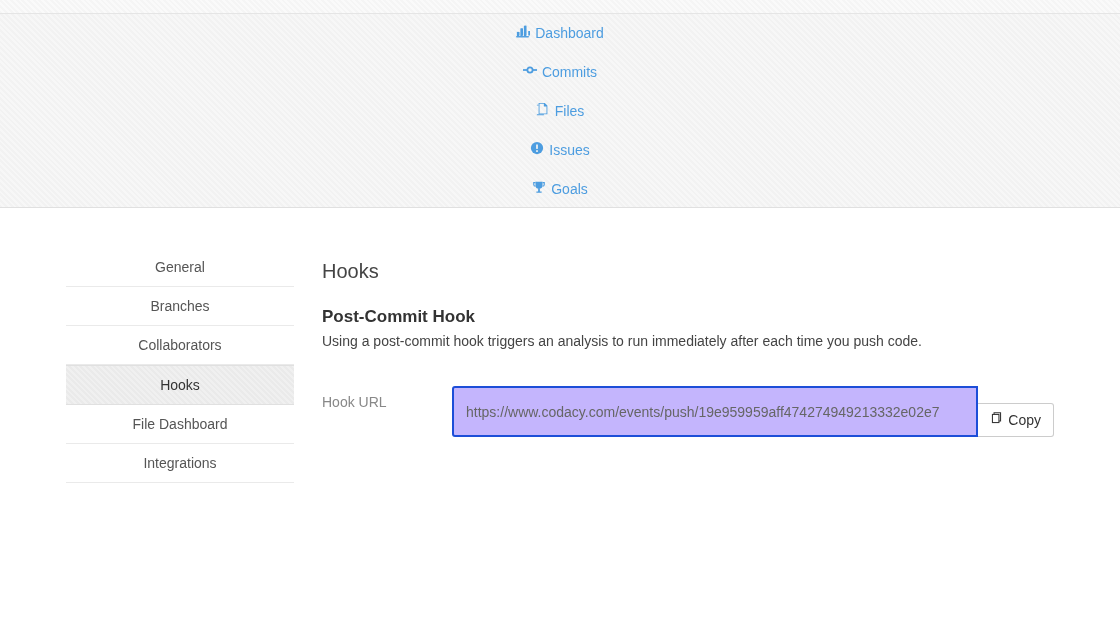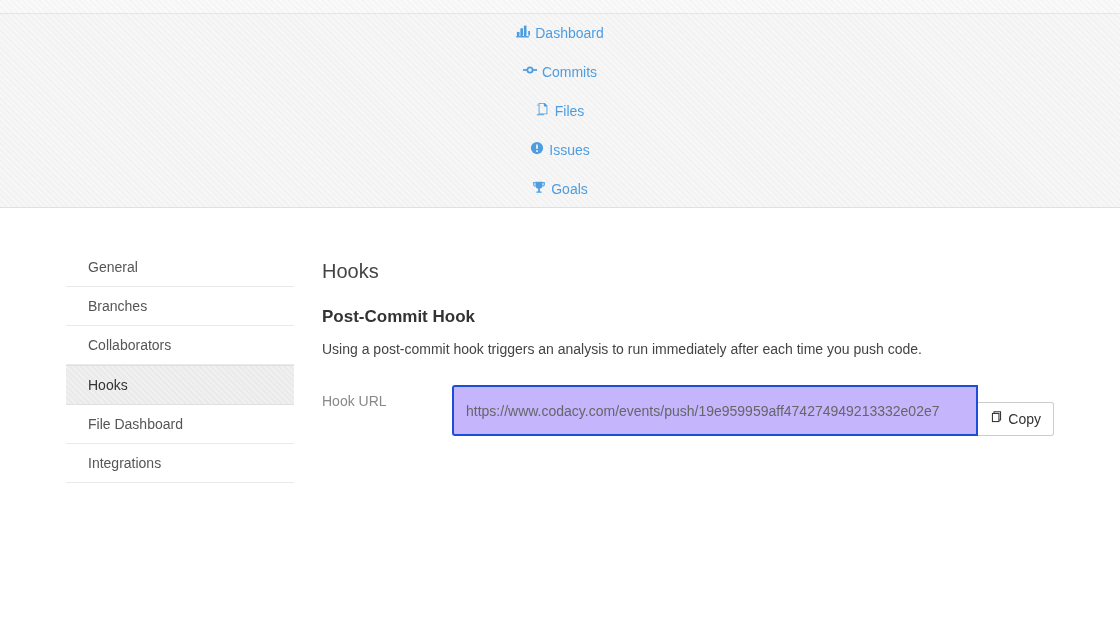"General" .sidebar-item { text-align: none -> center }
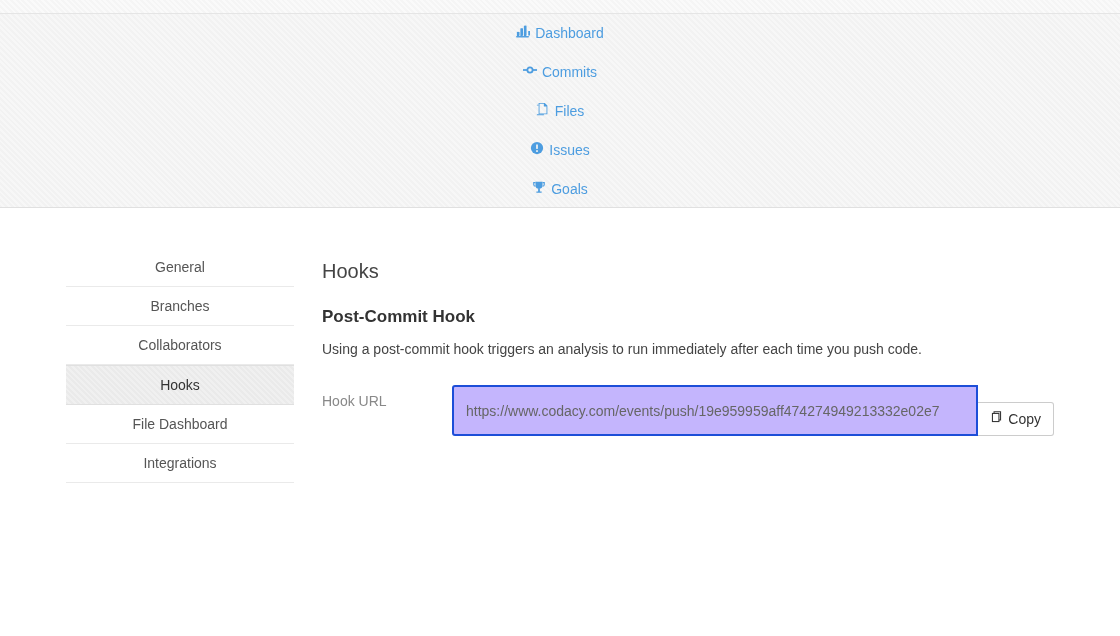"Post-Commit Hook" .section-title { margin-bottom: 12px -> 4px }
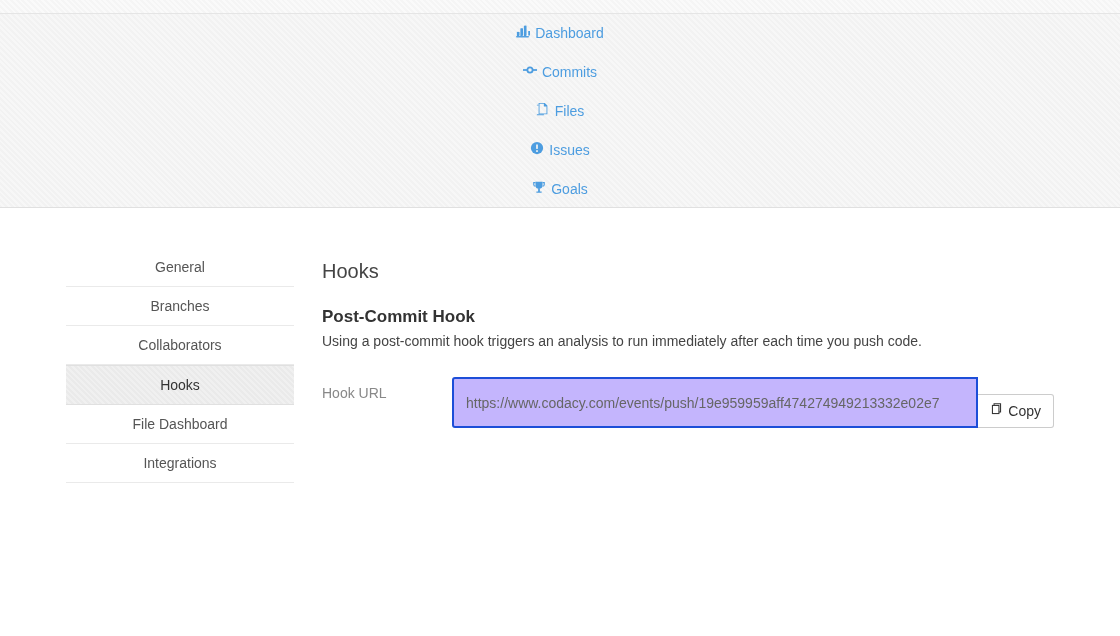"Using a post-commit hook triggers" .description { margin-bottom: 25px -> 34px }
